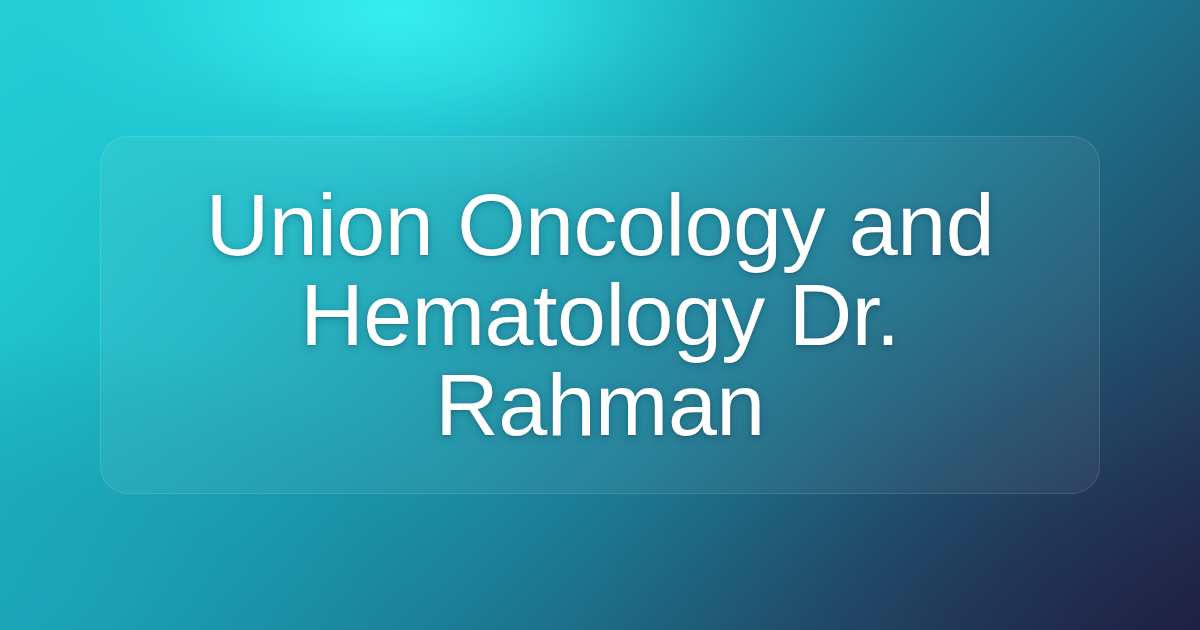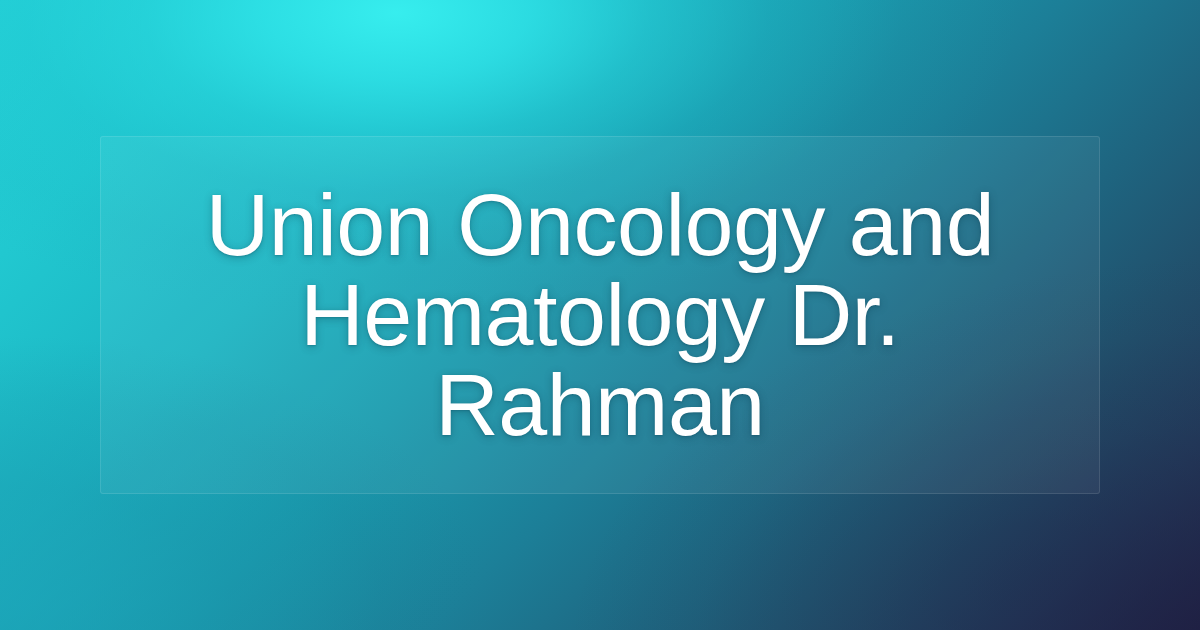"Union Oncology and Hematology Dr." .title-card { border-radius: 3px -> 28px }
